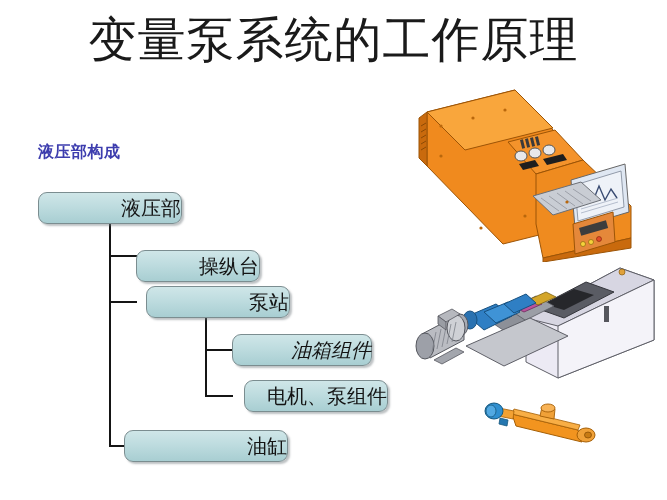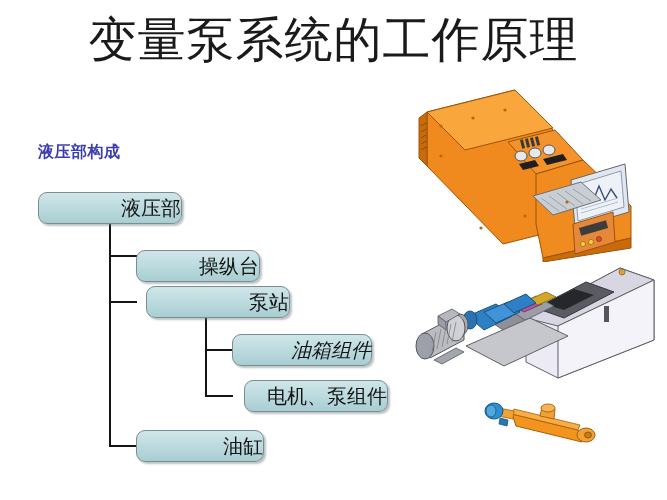"油缸" div.node { left: 136px -> 124px; width: 128px -> 164px }
